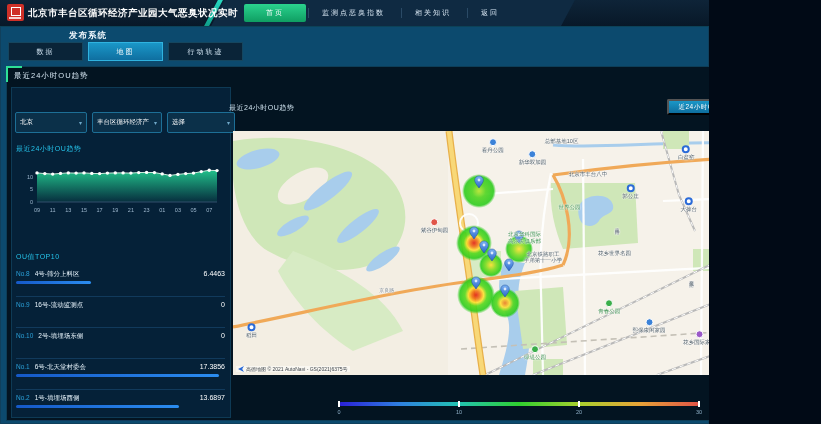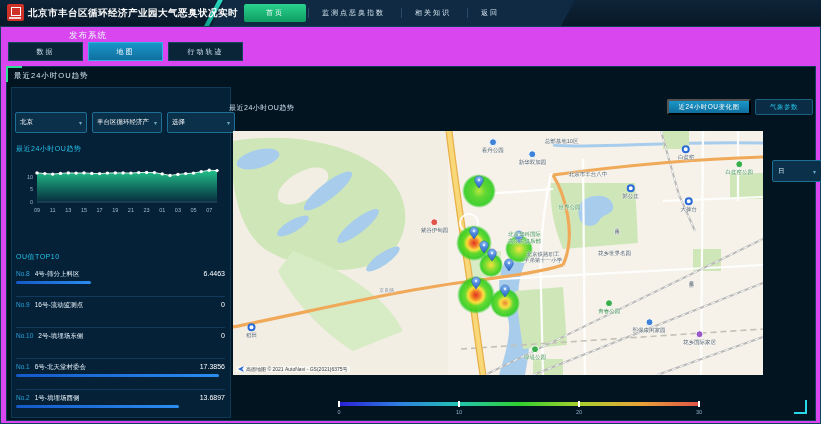"北京市丰台区循环经济产业园大气恶臭状况实时" .screen { background: #d946ef -> #0c4a6e; width: 821px -> 709px }
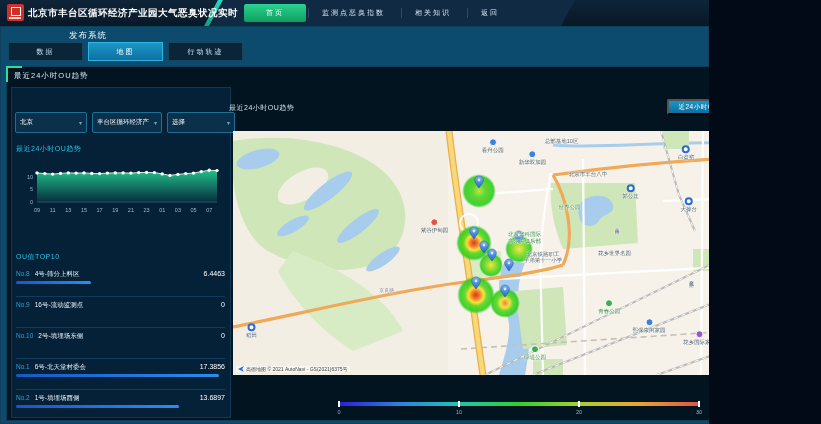"发布系统" .sys-label { font-weight: normal -> bold }
